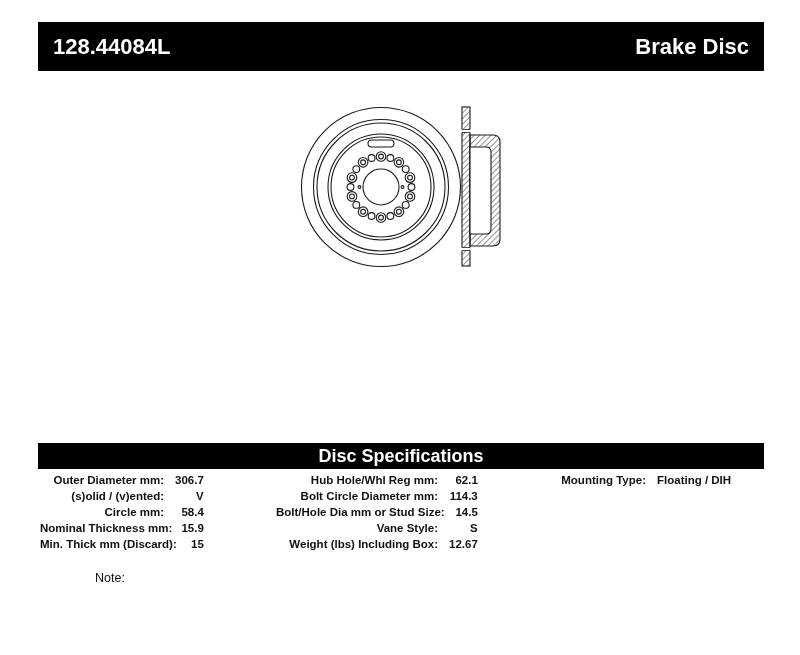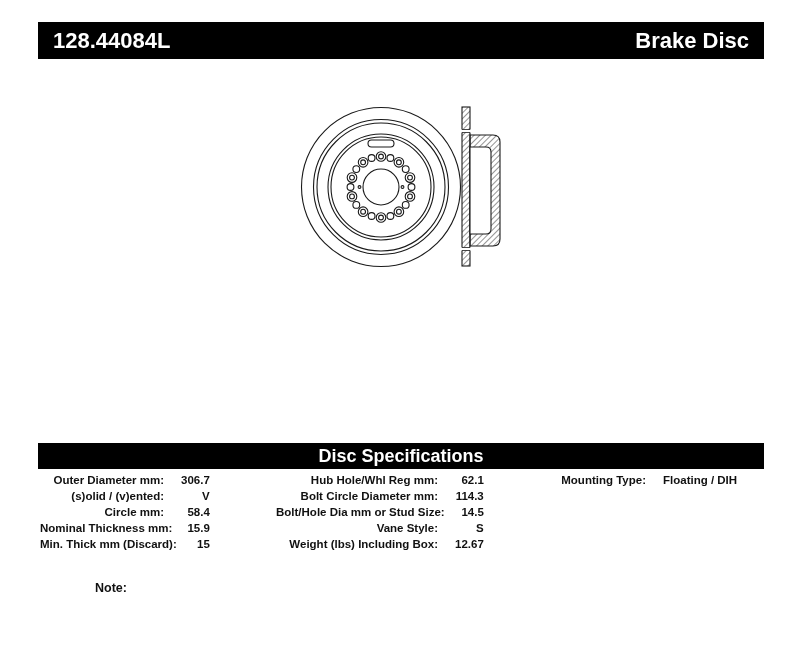"128.44084L" .bar-header { height: 37px -> 49px }
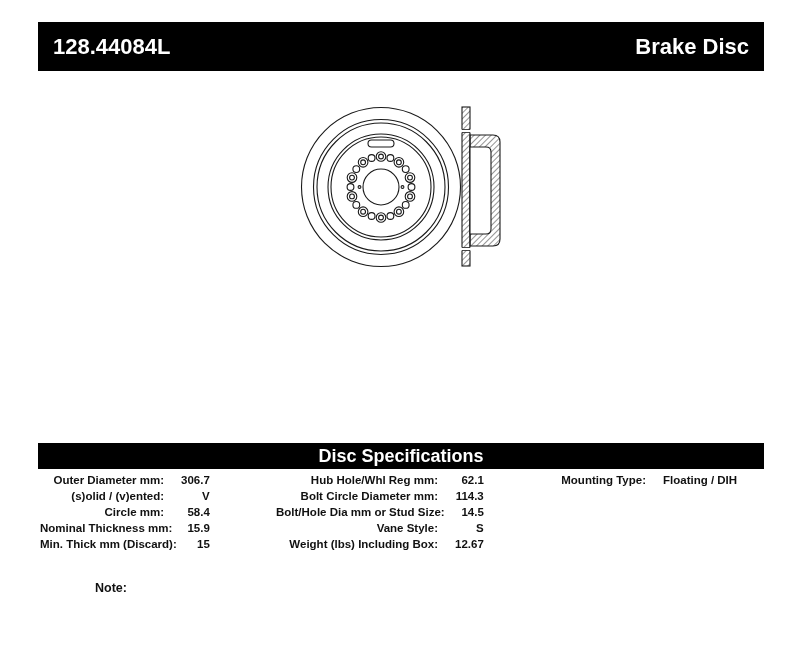"Outer Diameter mm:" .spec-col .row { column-gap: 17px -> 11px }
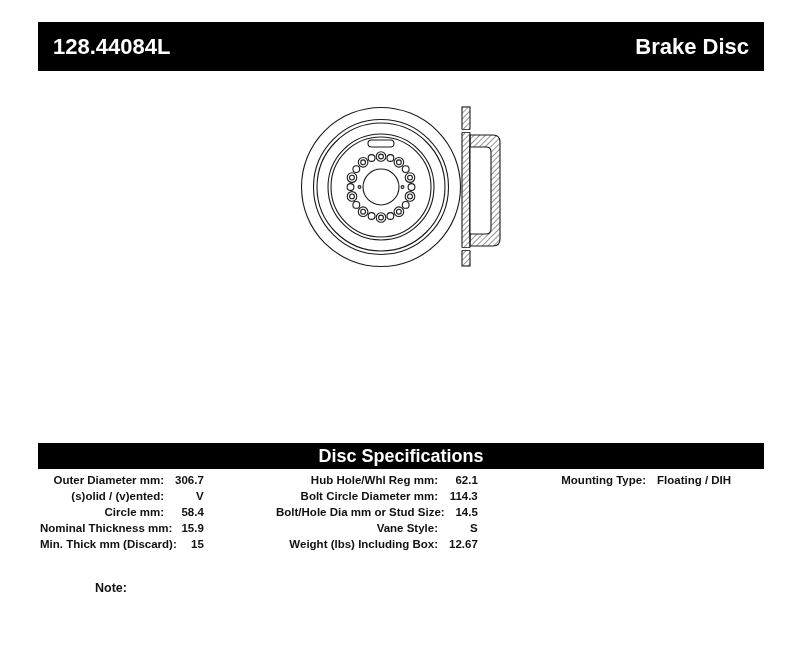"Note:" .note { font-weight: bold -> normal; margin-top: 10px -> none }
